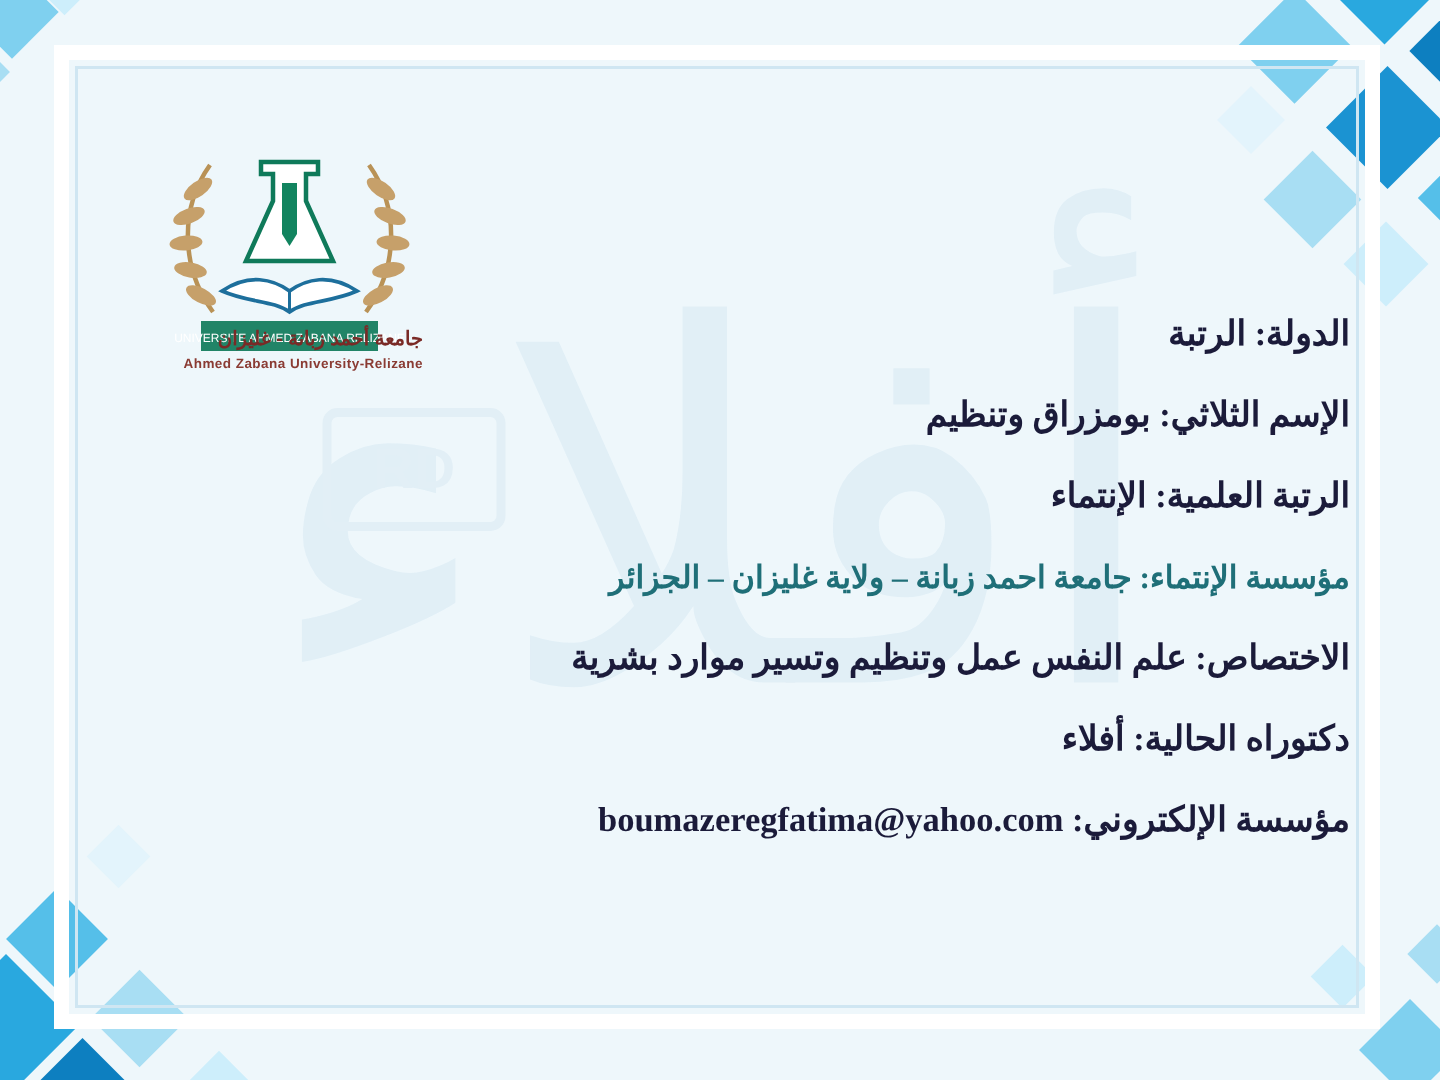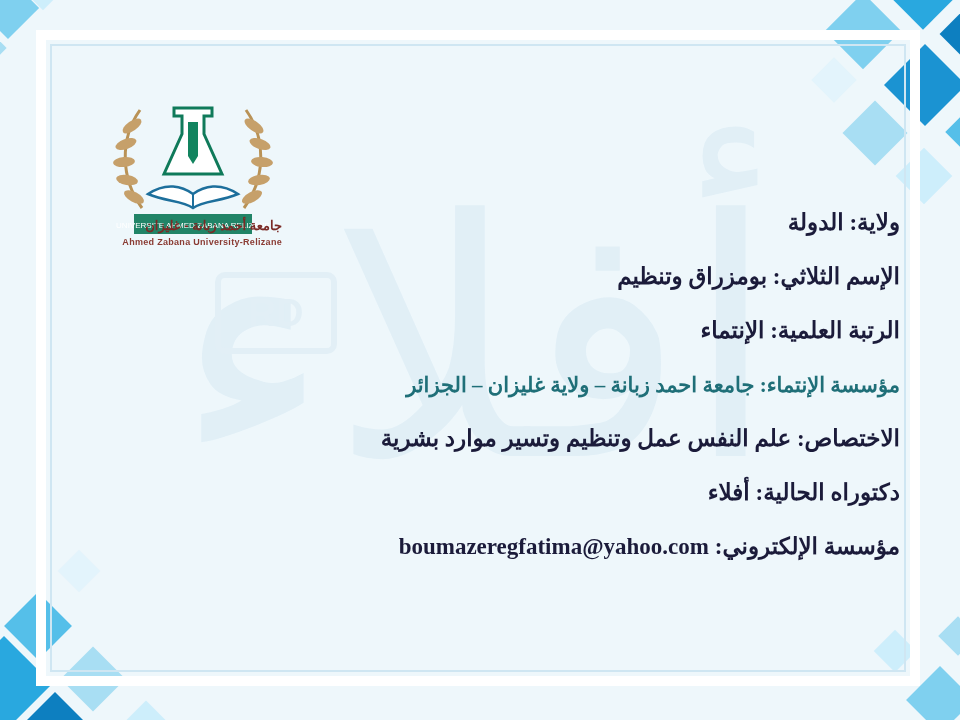"الدولة" span.val { text: الدولة -> الرتبة }
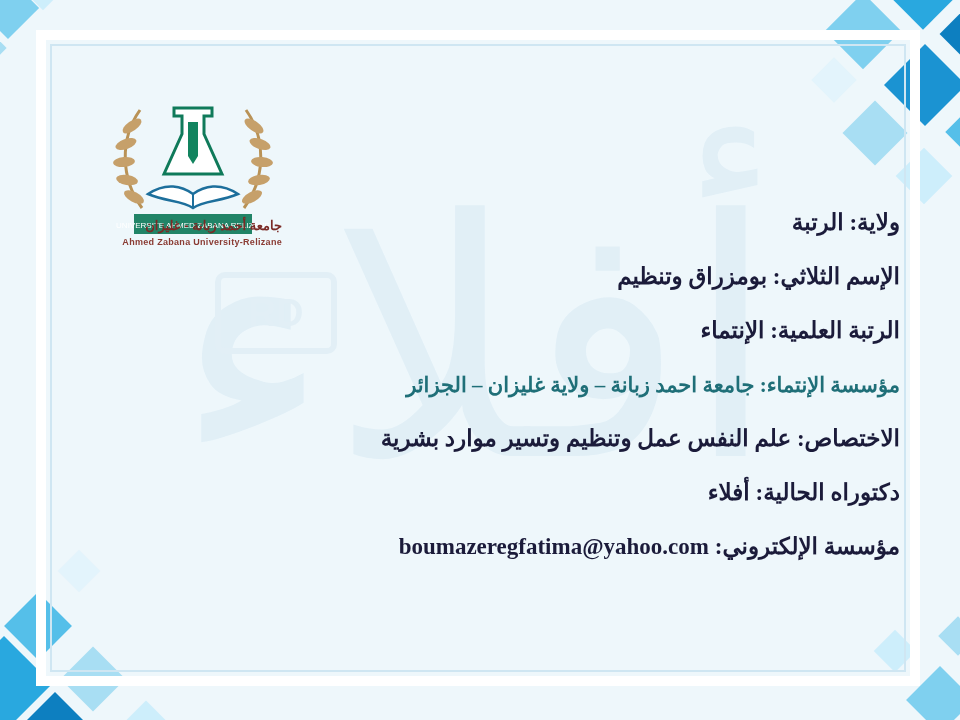"ولاية:" span.lbl { text: ولاية -> الدولة }
